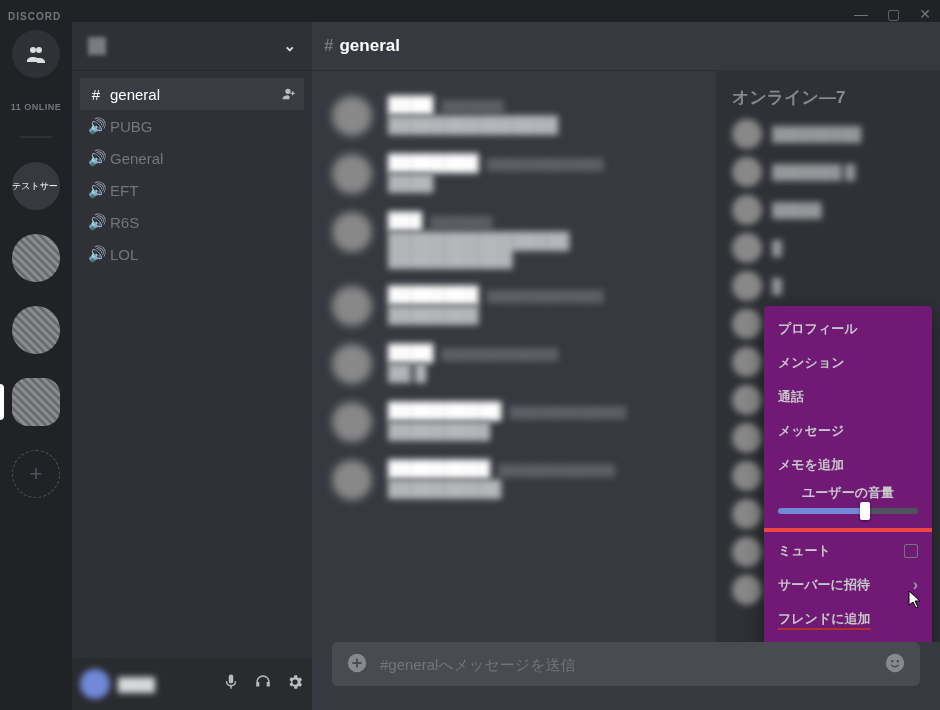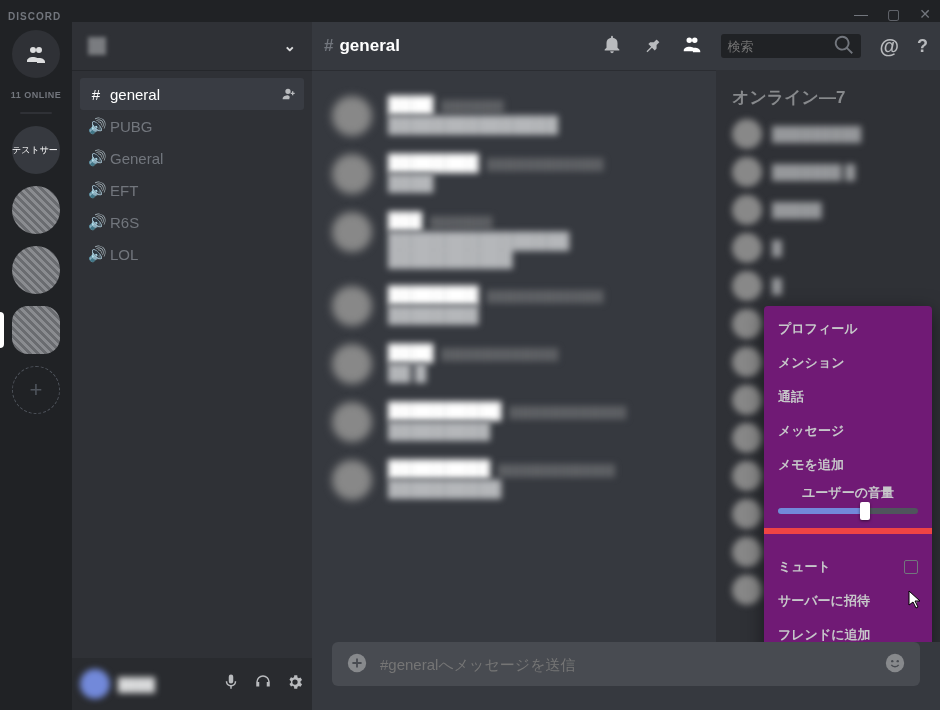"検索" div.chat-toolbar { html: <div> <span><svg> <path></path> </svg></span> <span><svg> <path></path> </svg></span> <span><svg> <path></path> </svg></span> <div> <input> <span><svg> <path></path> </svg></span> </div> <span>@</span> <span>?</span> </div> -> none }
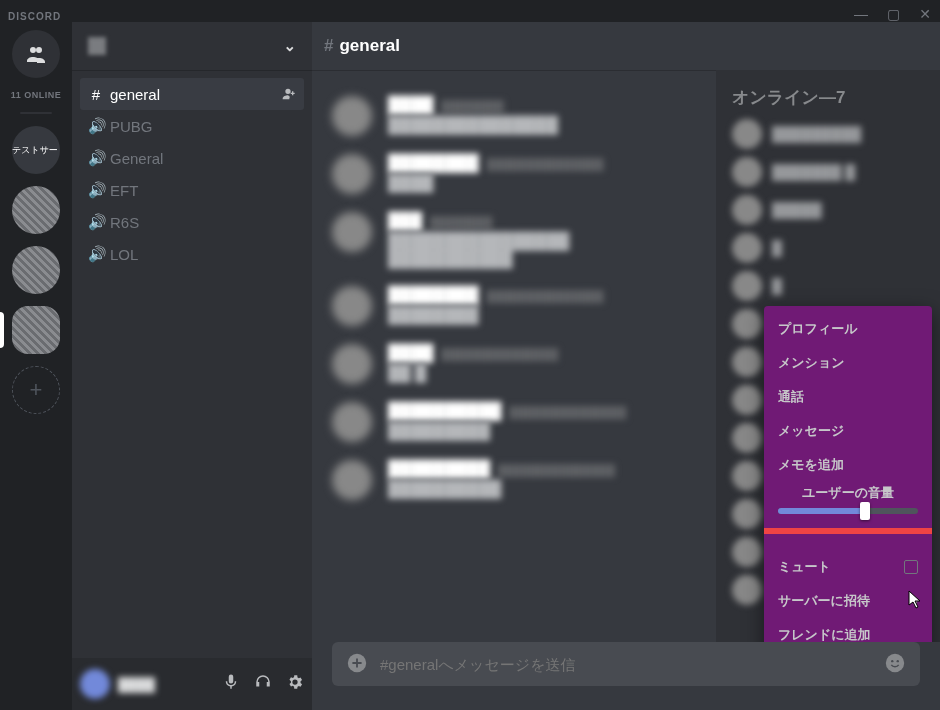"11 ONLINE" .guilds { gap: 12px -> 24px }
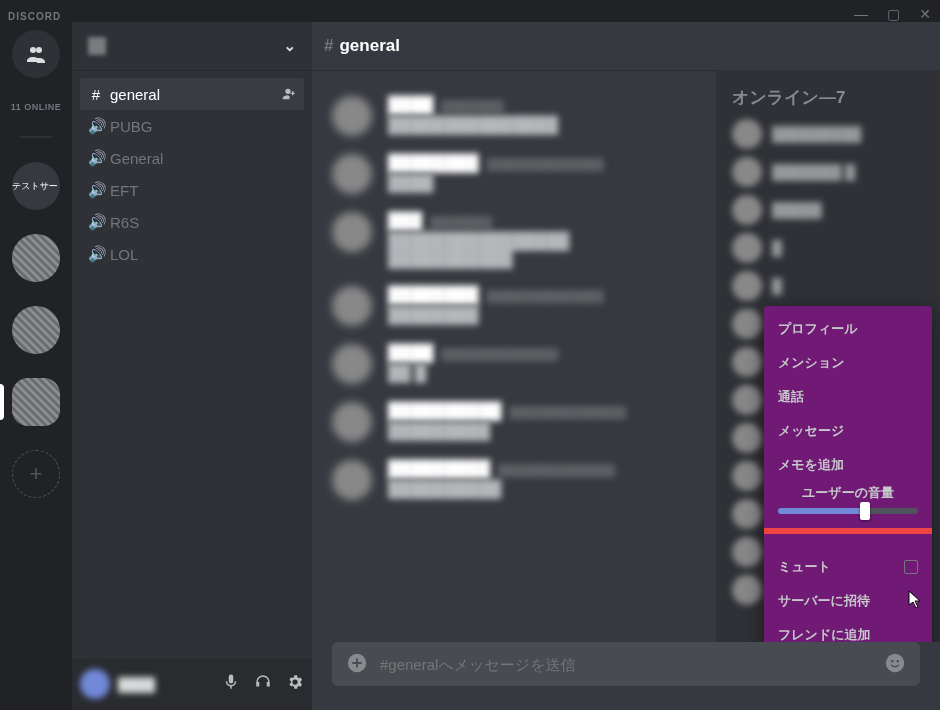"ミュート" .ctx-item.sep-above { border-top: 6px solid #ef4444 -> 4px solid #ef4444; padding-top: 24px -> 10px }
